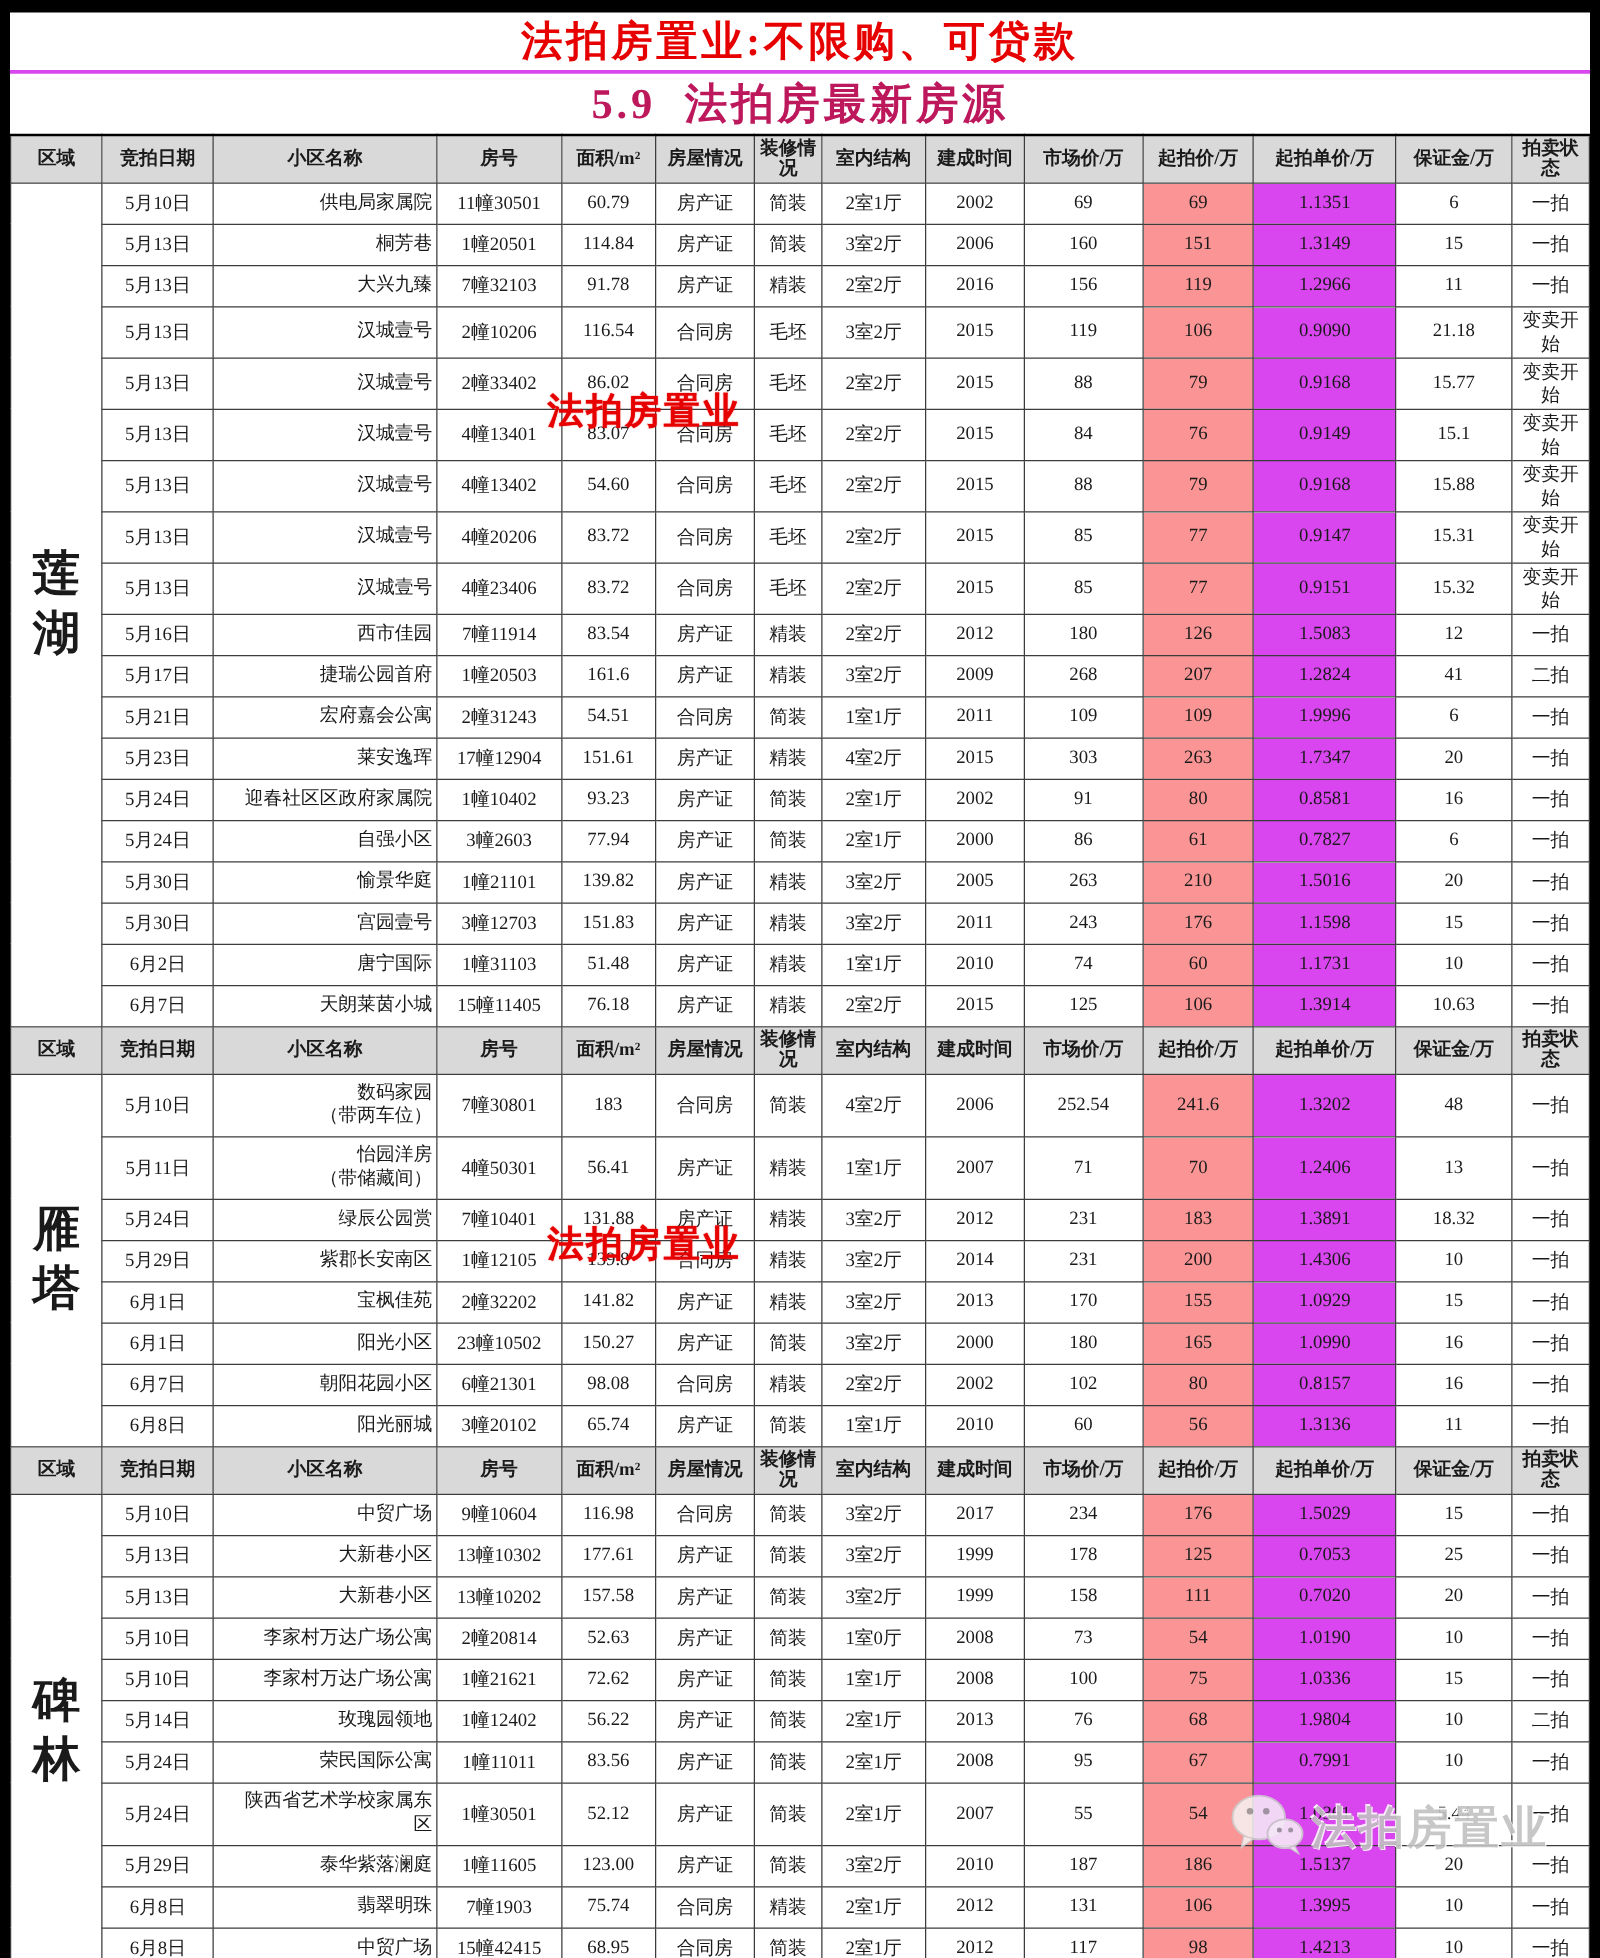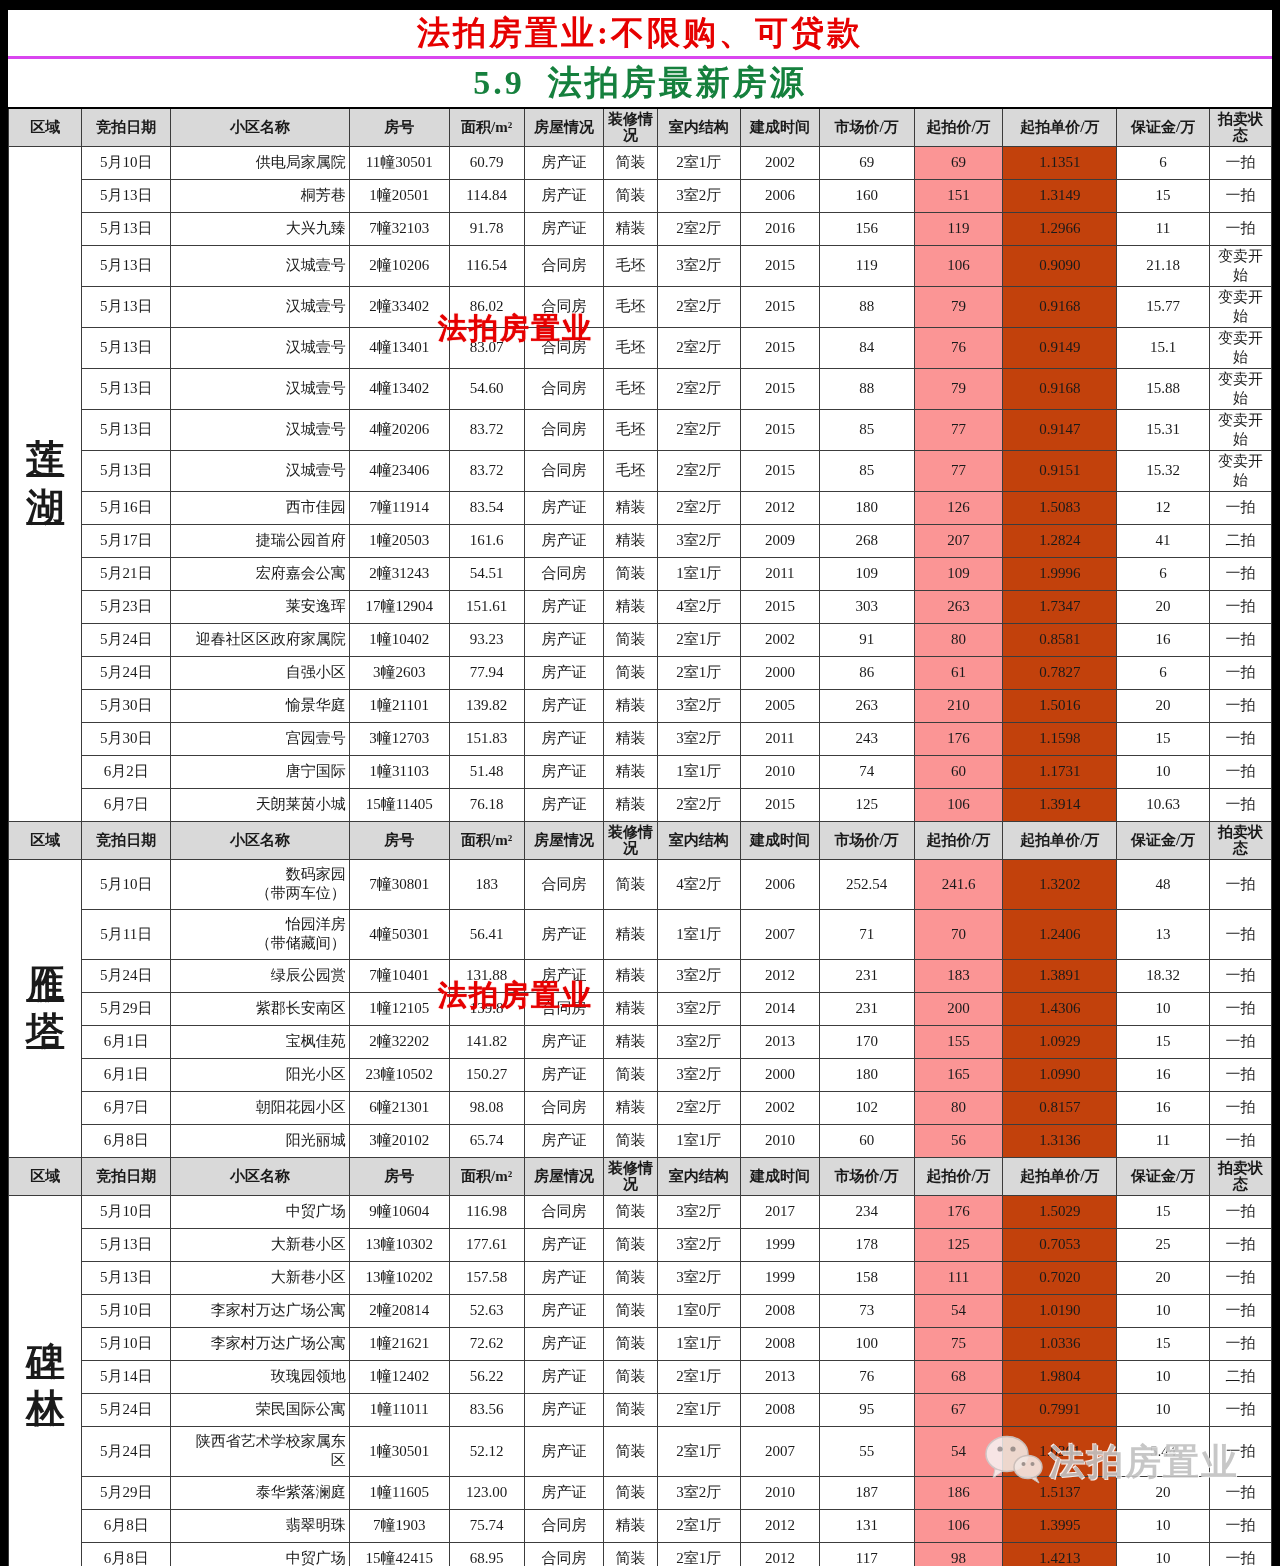"5.9 法拍房最新房源" .title2 { color: #15803d -> #be185d }
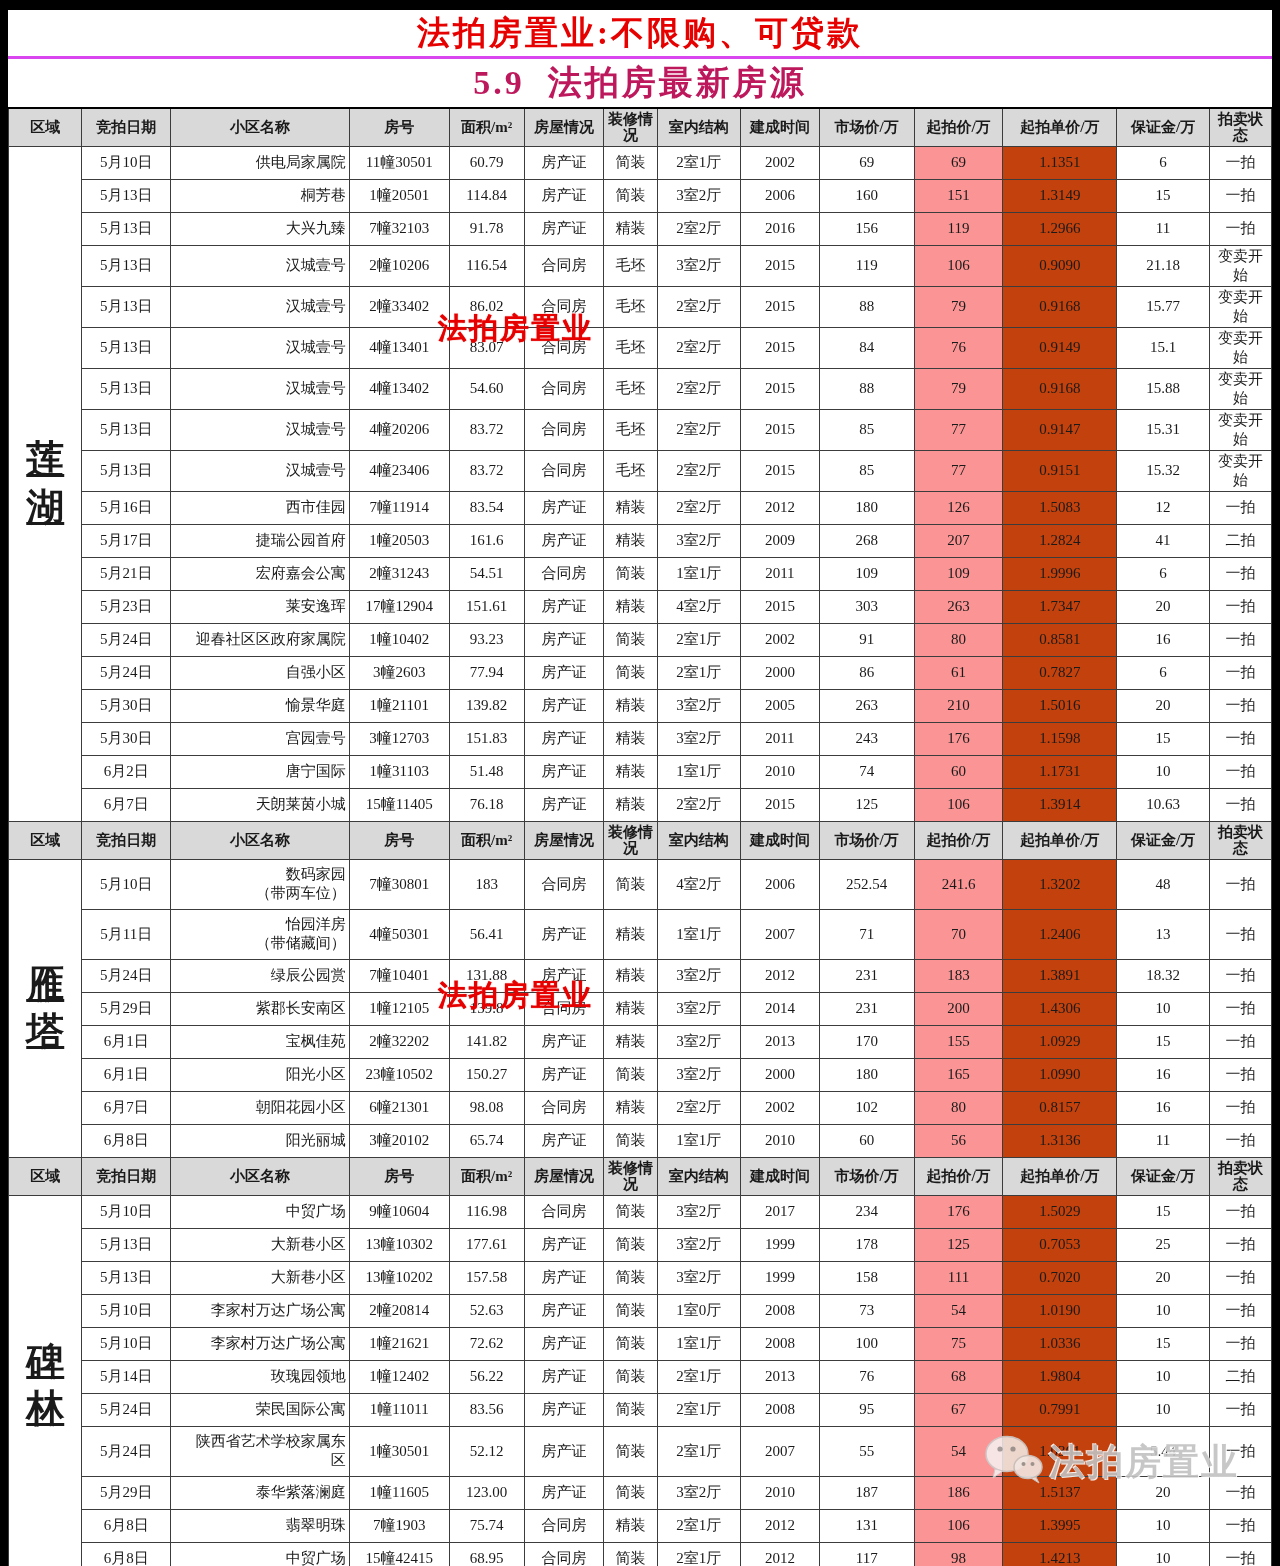"1.1351" td.yellow { background: #c2410c -> #d946ef }
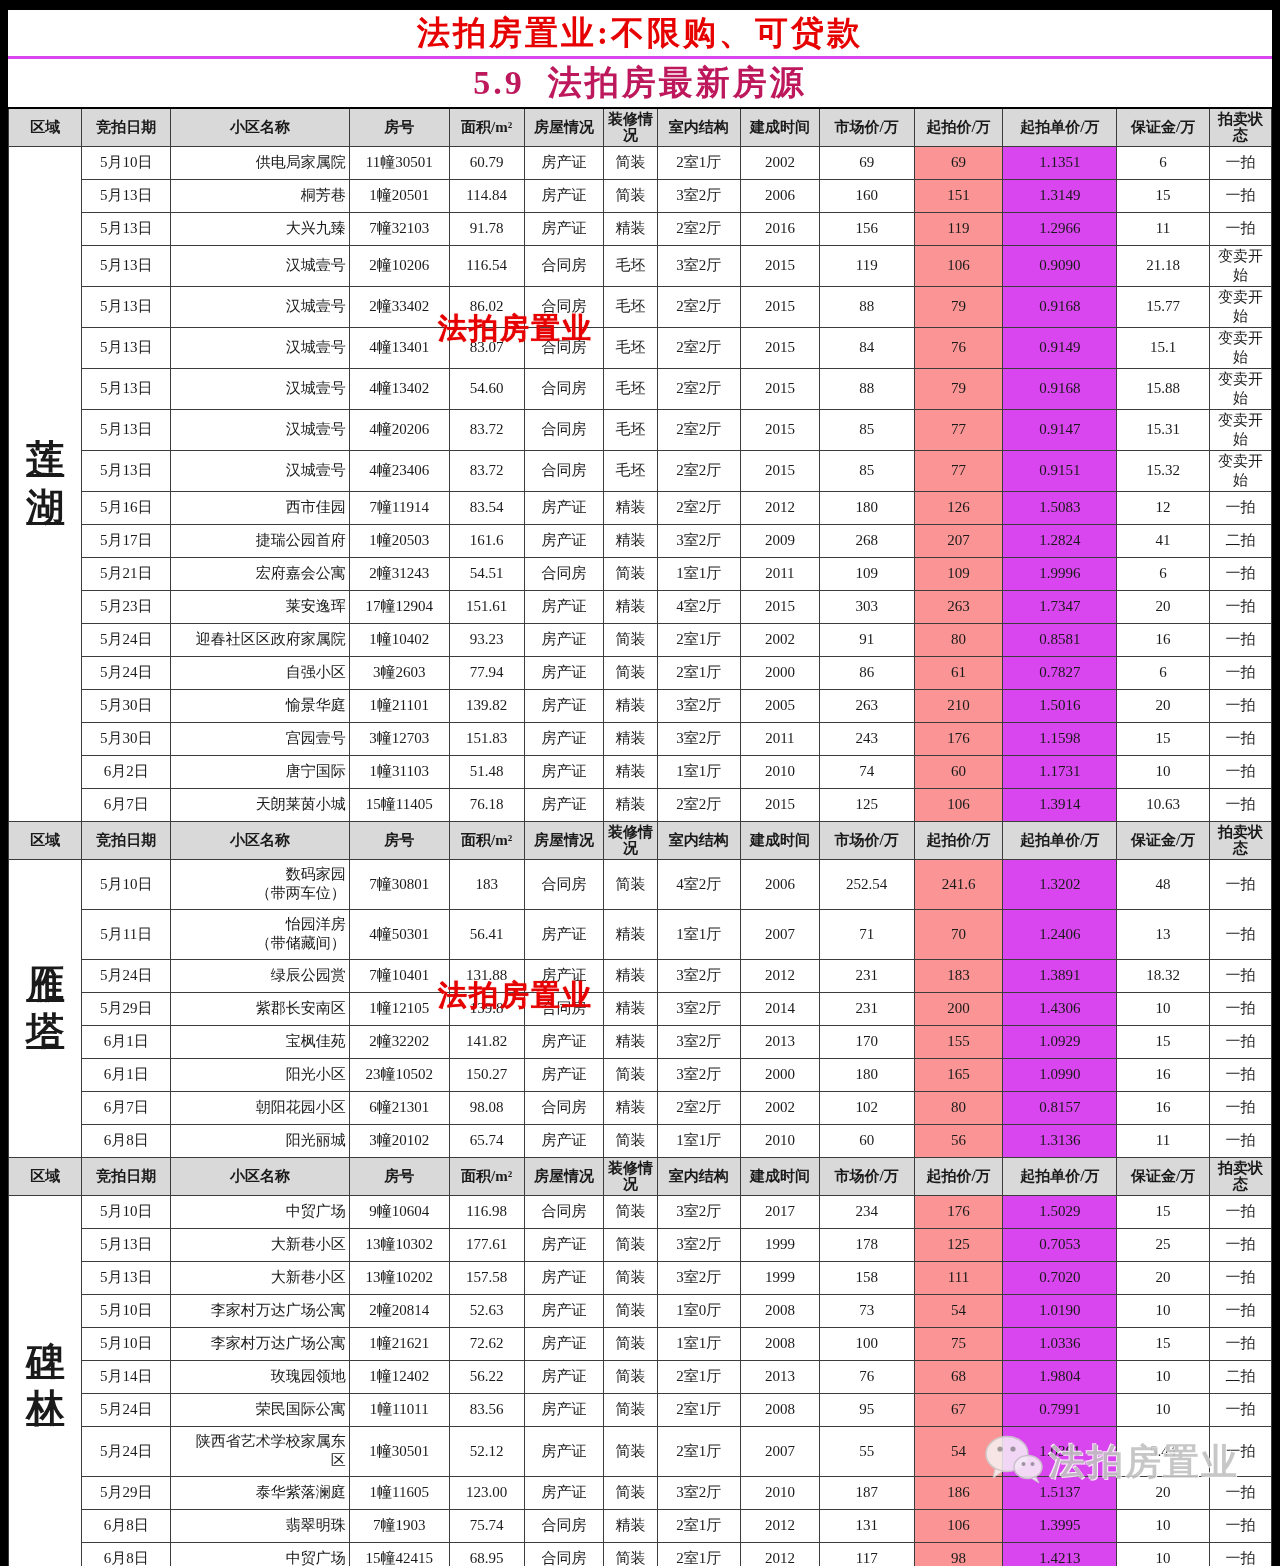"莲湖" td.region { text-decoration: underline -> none }
